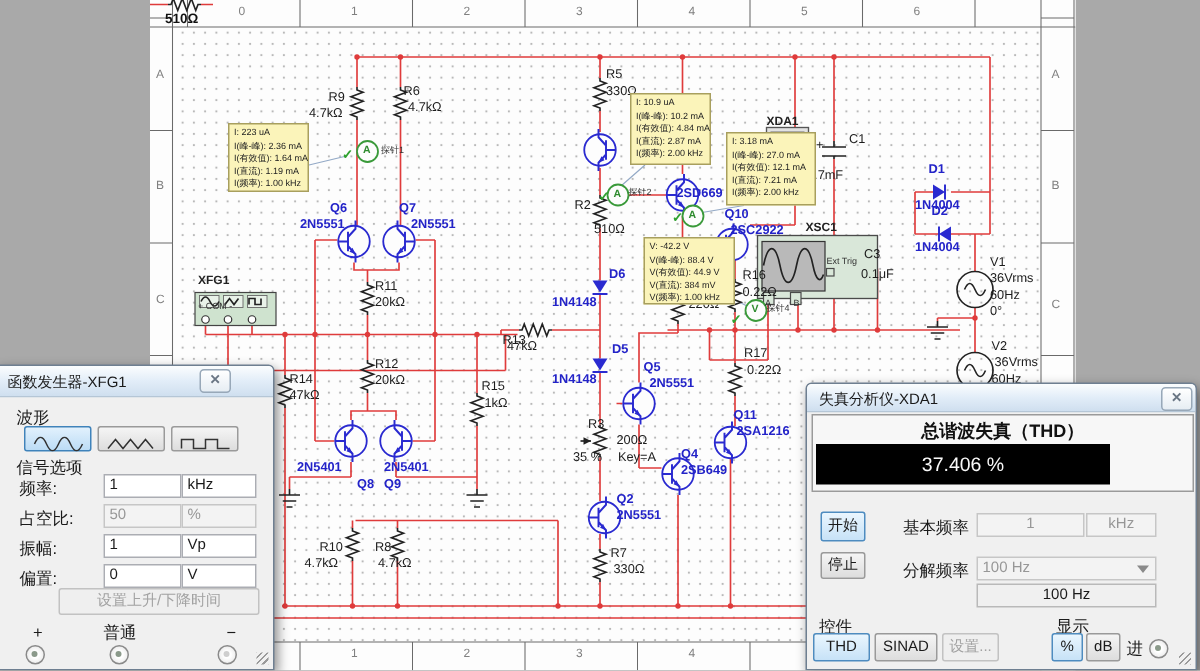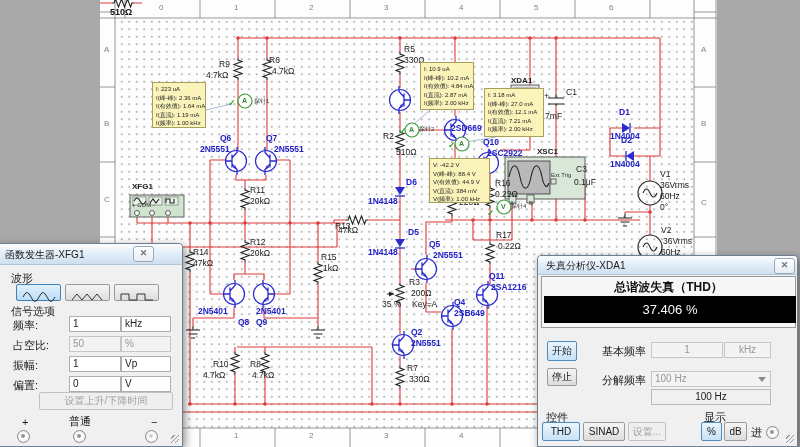"R3" div.sl { left: 309px -> 292px }
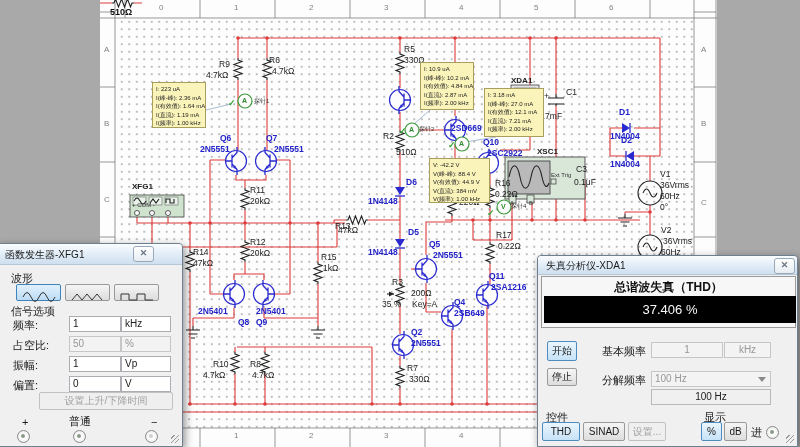"37.406 %" div.blackdisp { width: 252px -> 196px }
